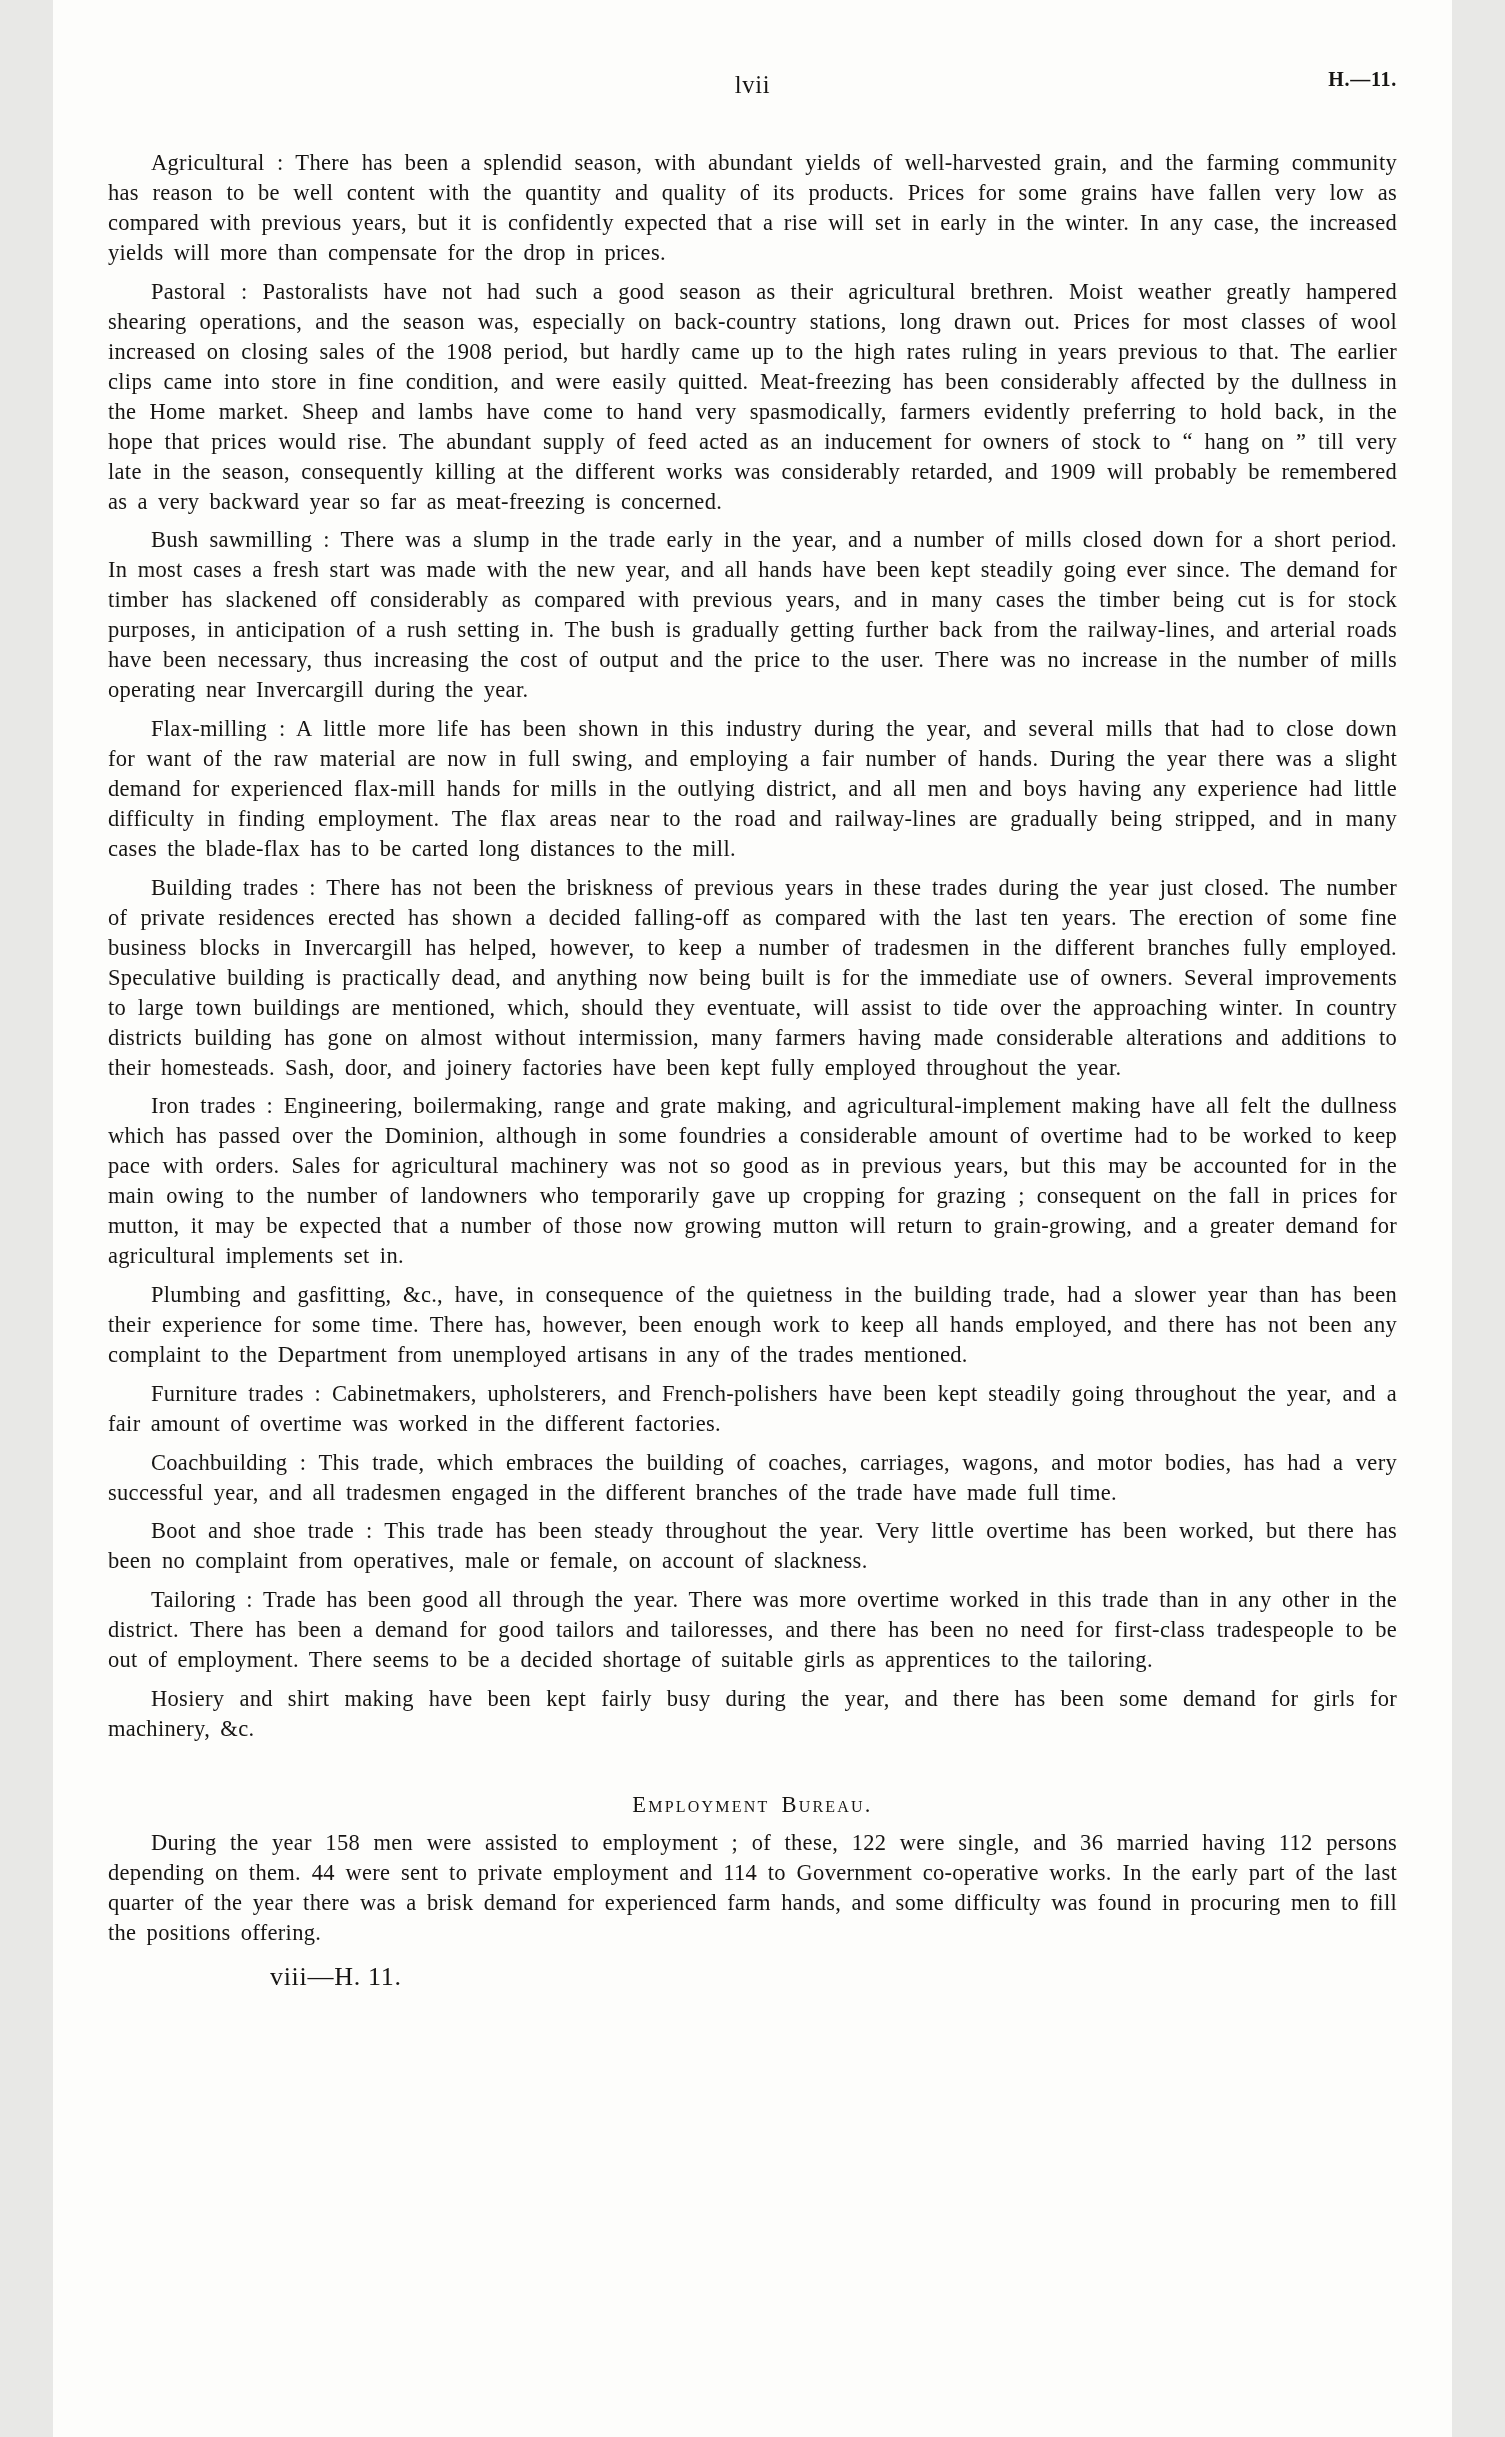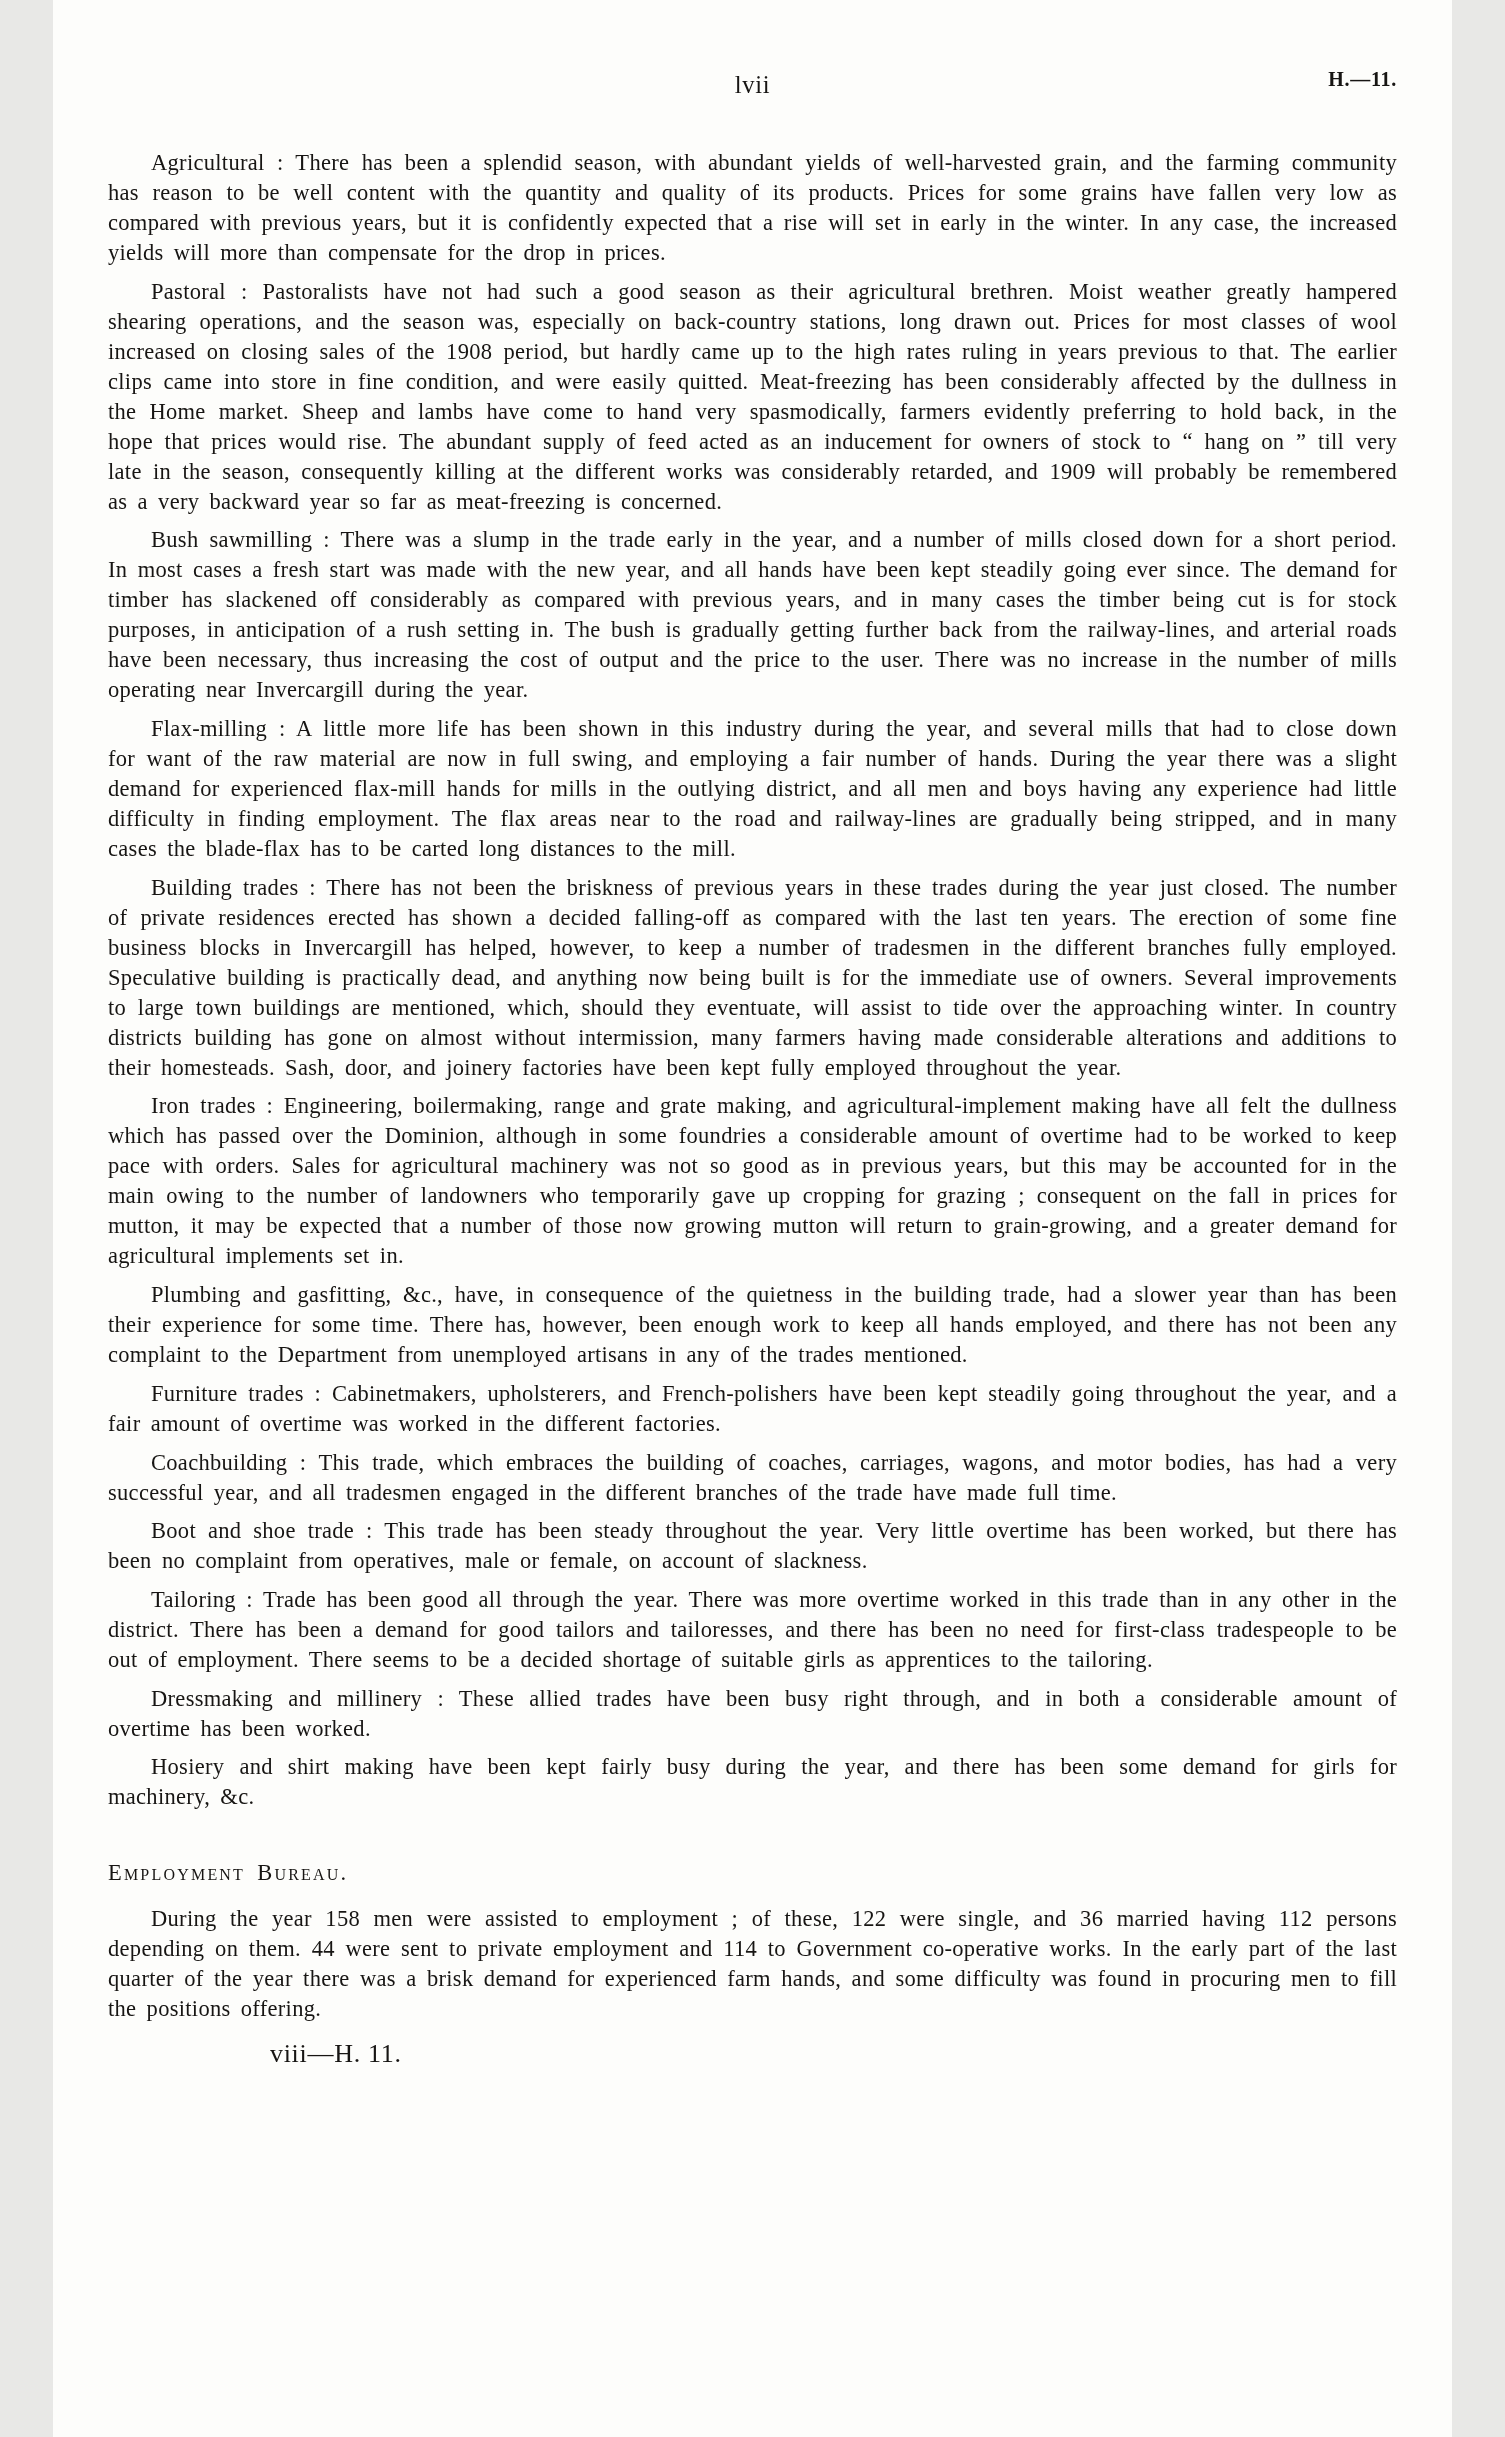"Dressmaking and millinery : These" p { html: <p>Dressmaking and millinery : These allied trades have been busy right through, and in both a considerable amount of overtime has been worked.</p> -> none }
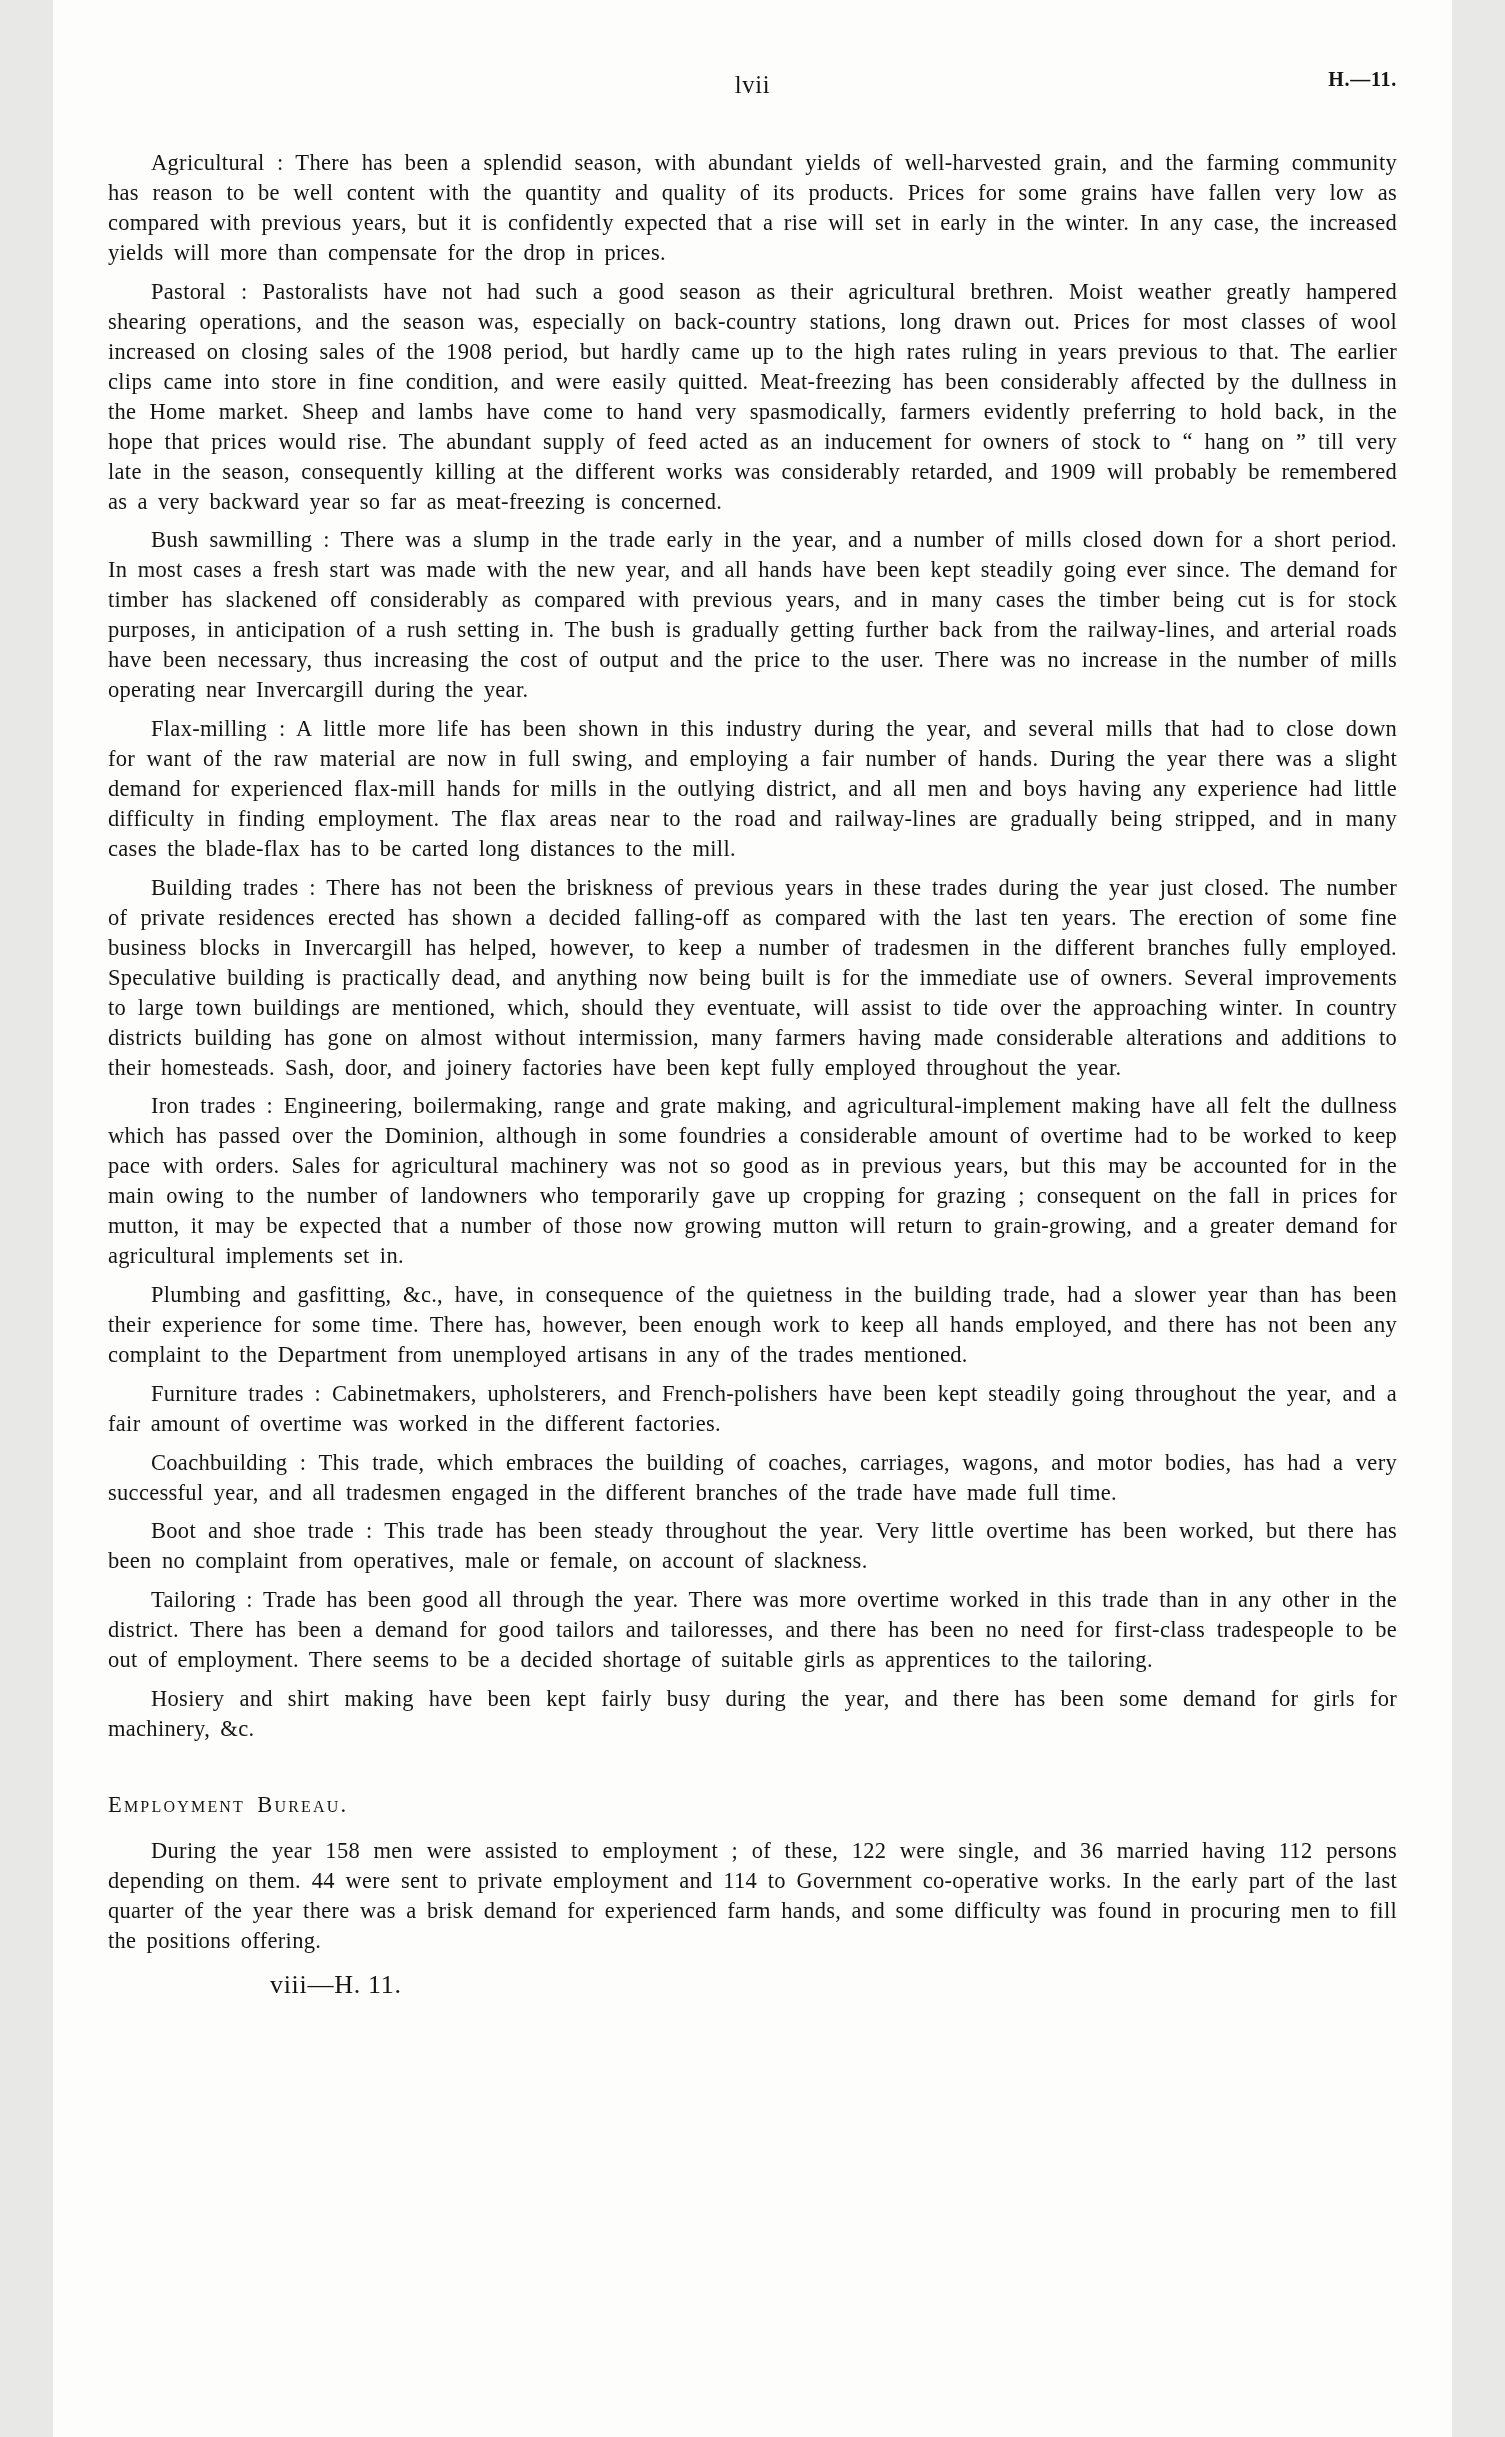"Employment Bureau." .section-heading { margin: 46px 0 16px 0 -> 46px 0 8px 0; text-align: none -> center }
